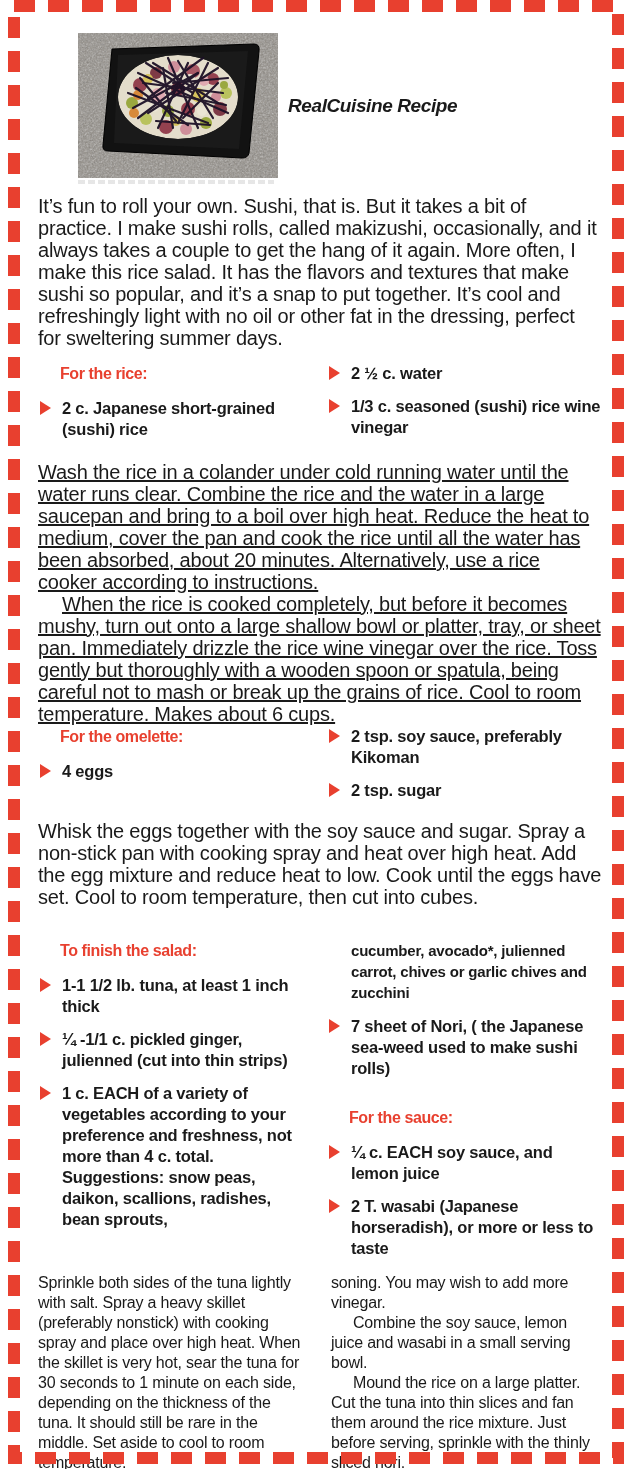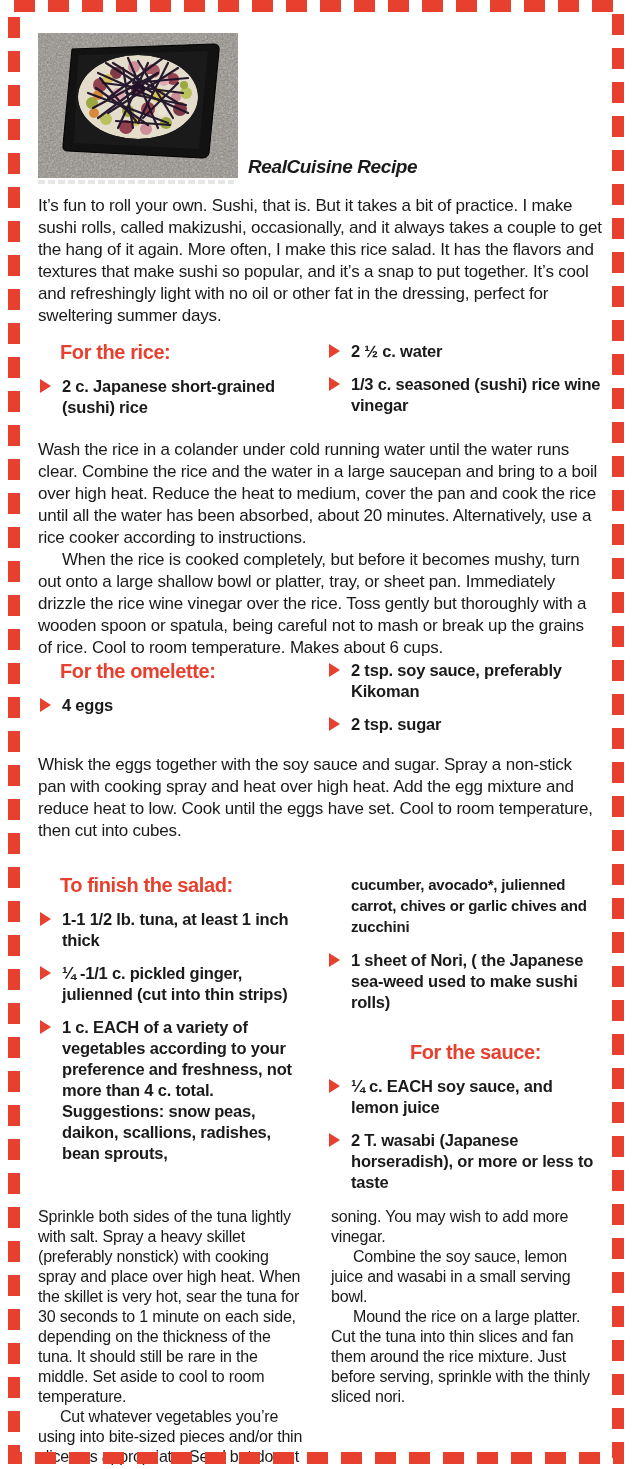"RealCuisine Recipe" .header { align-items: flex-end -> center; margin-left: none -> 40px }
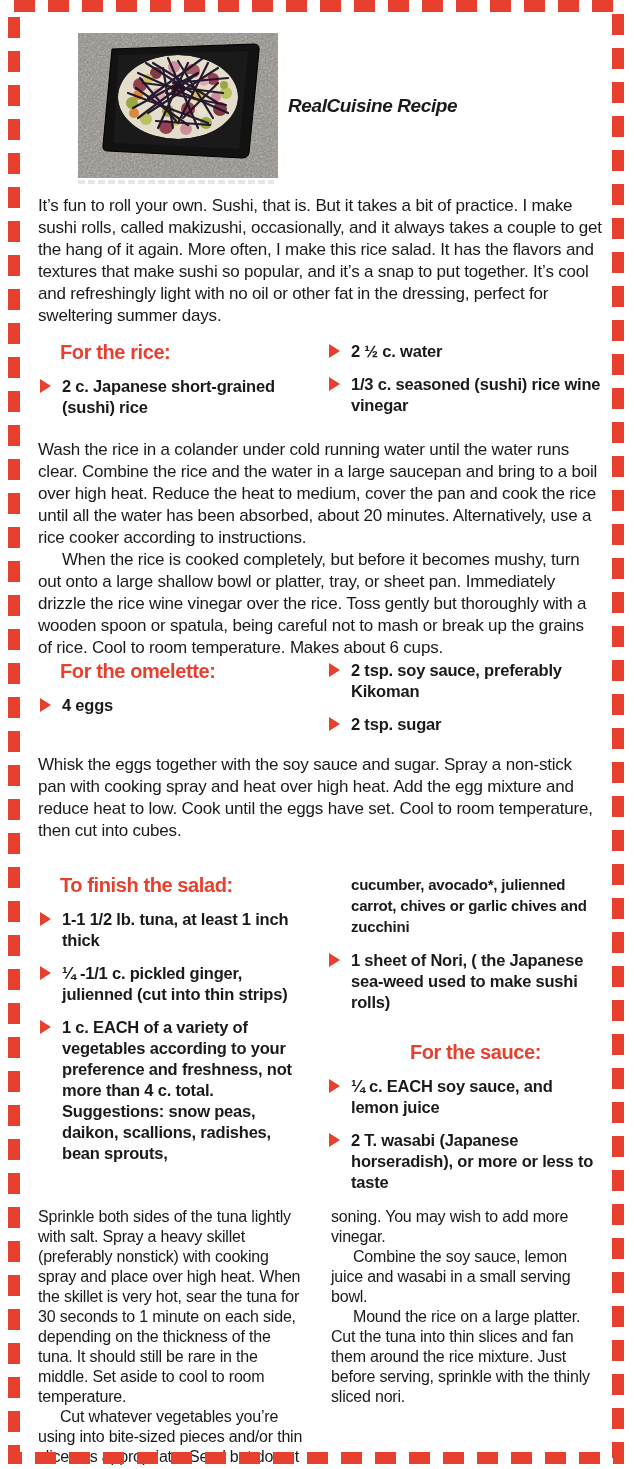"It’s fun to roll your" .para { font-size: 17px -> 20px }
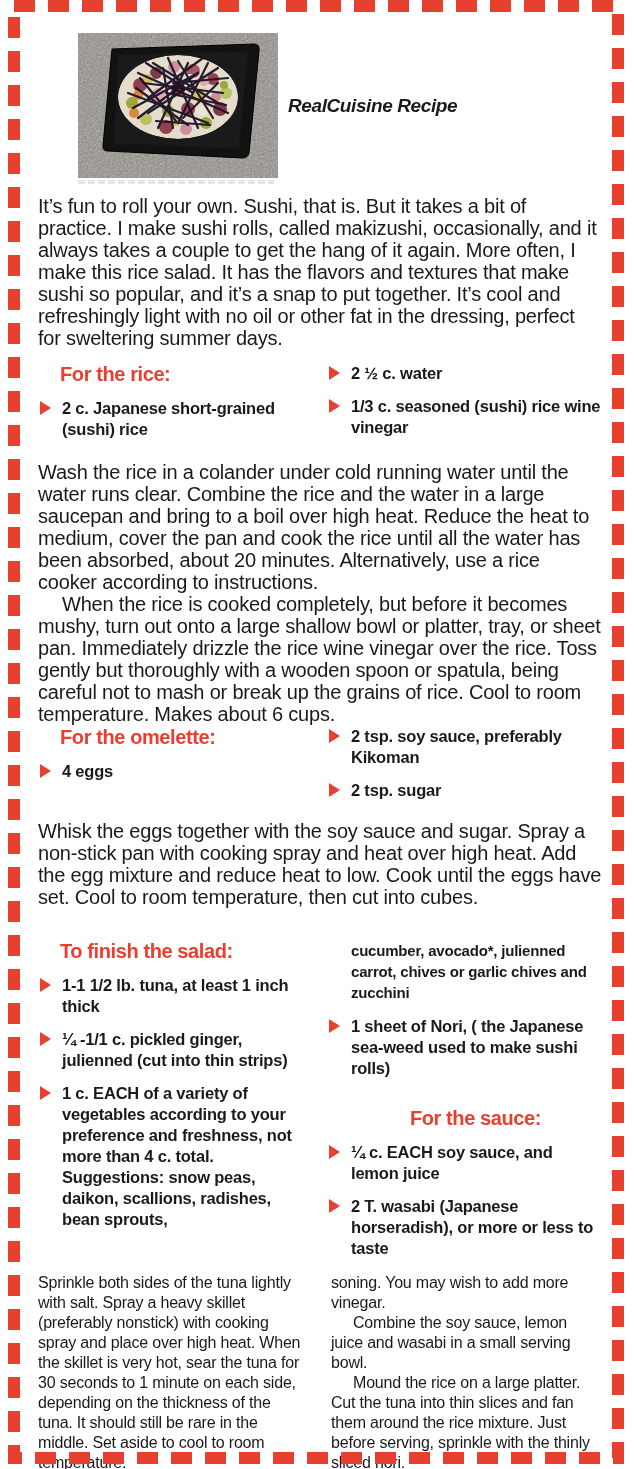"For the rice:" .ing-heading { font-size: 20px -> 16px }
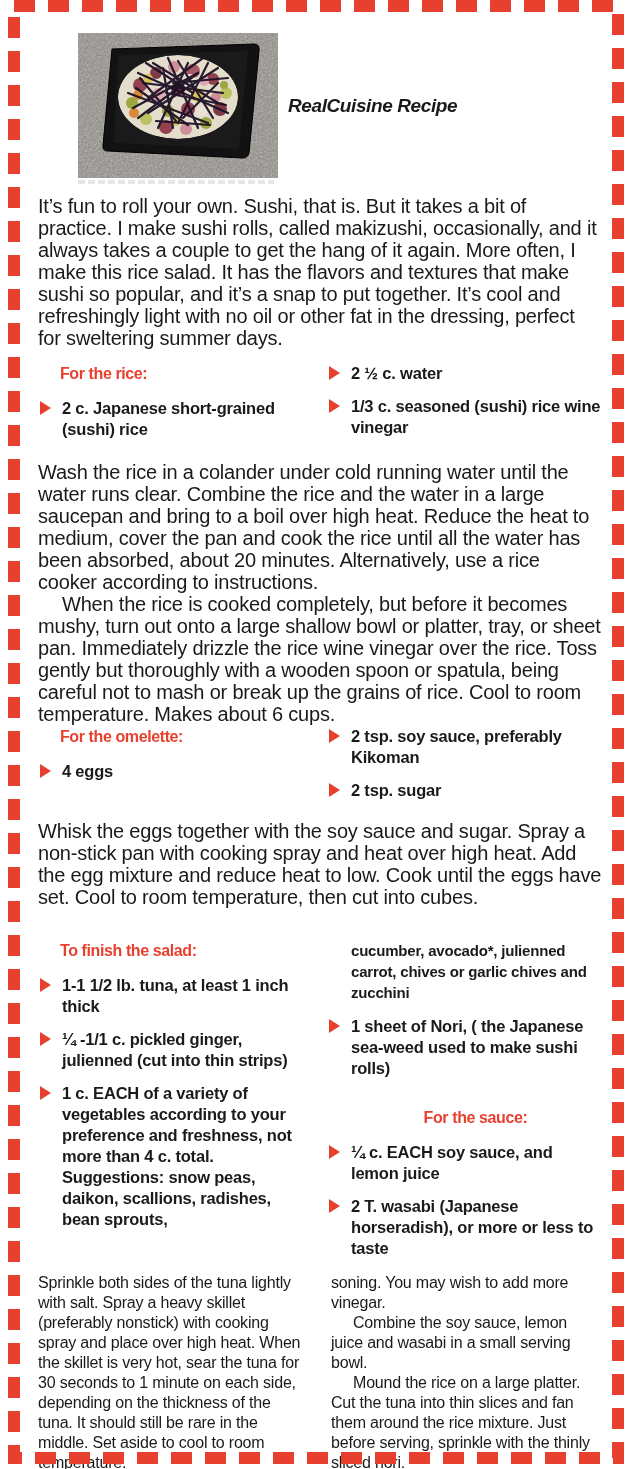"Wash the rice in a" .sec-paras { text-decoration: none -> underline }
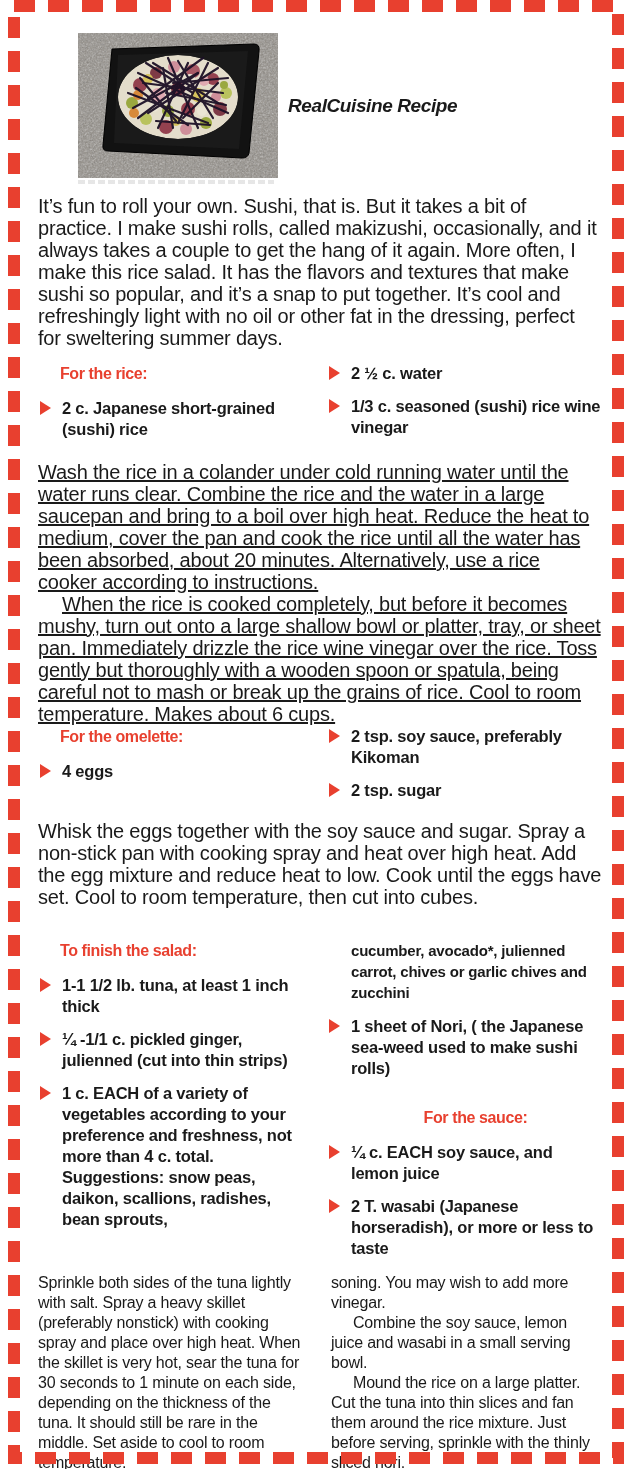"1 sheet of Nori, (" span.item-text { text: 1 -> 7 }
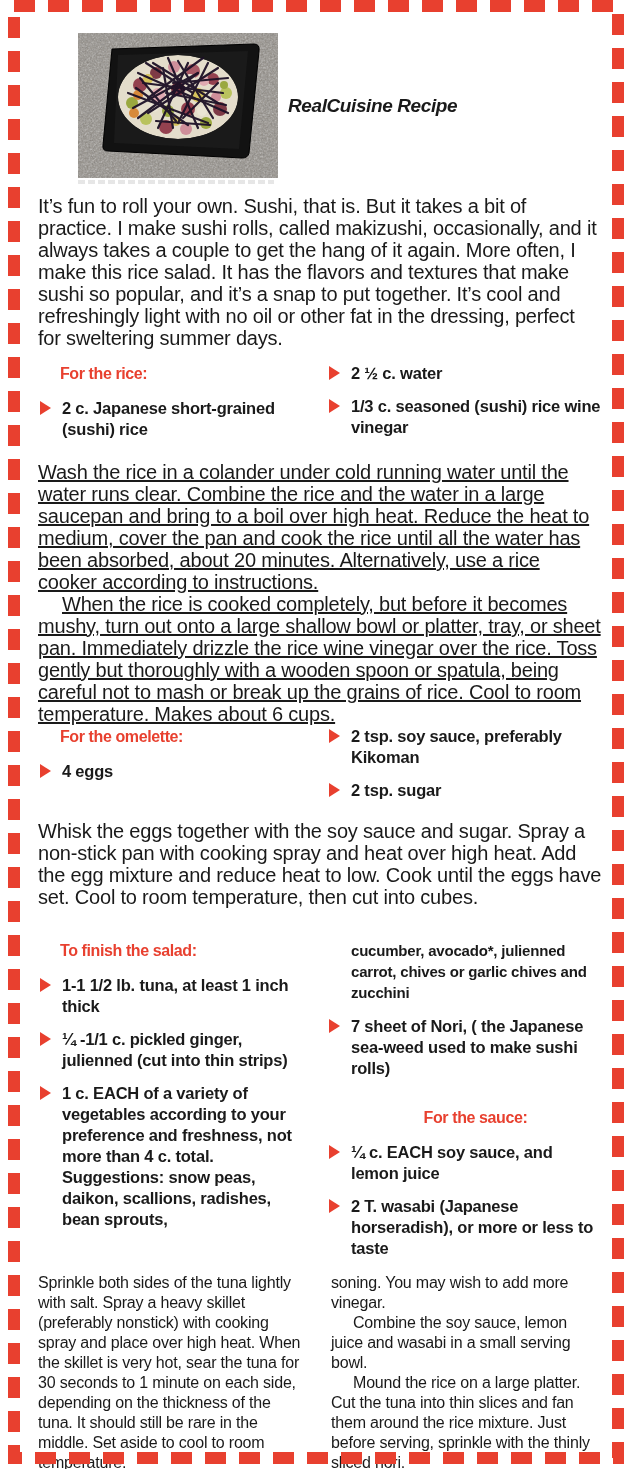"For the sauce:" .ing-heading.mt { text-align: center -> none }
